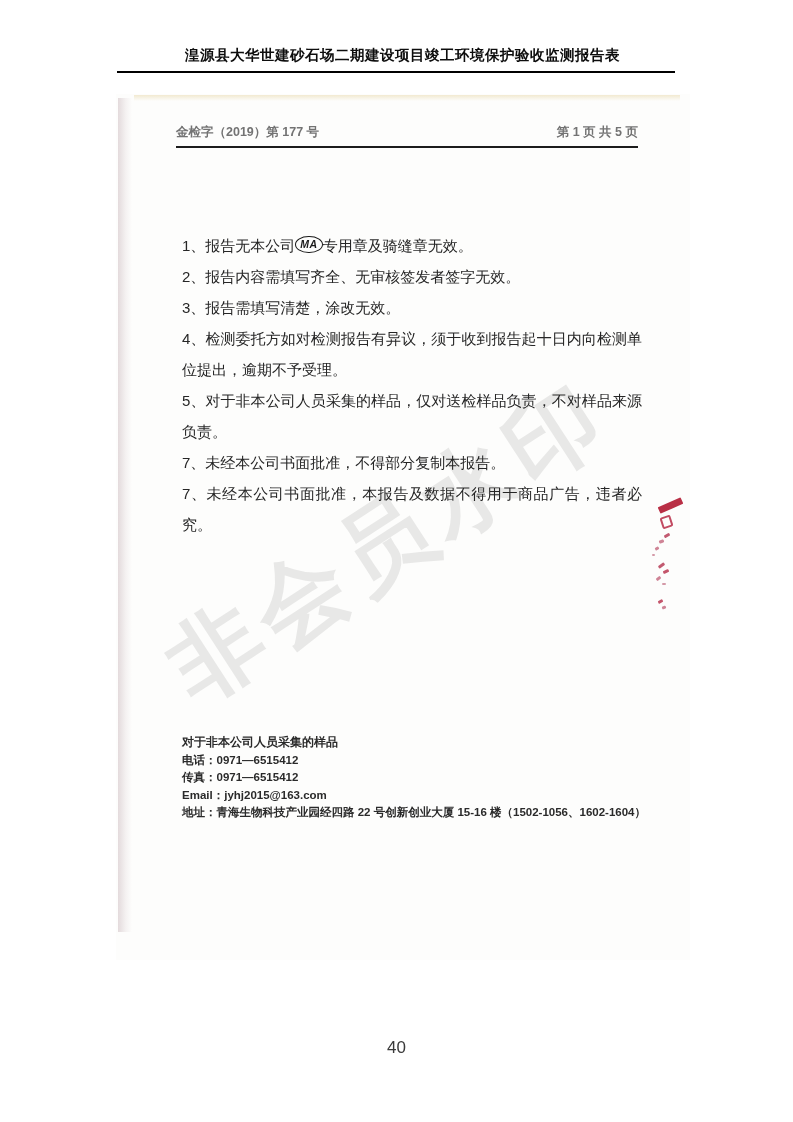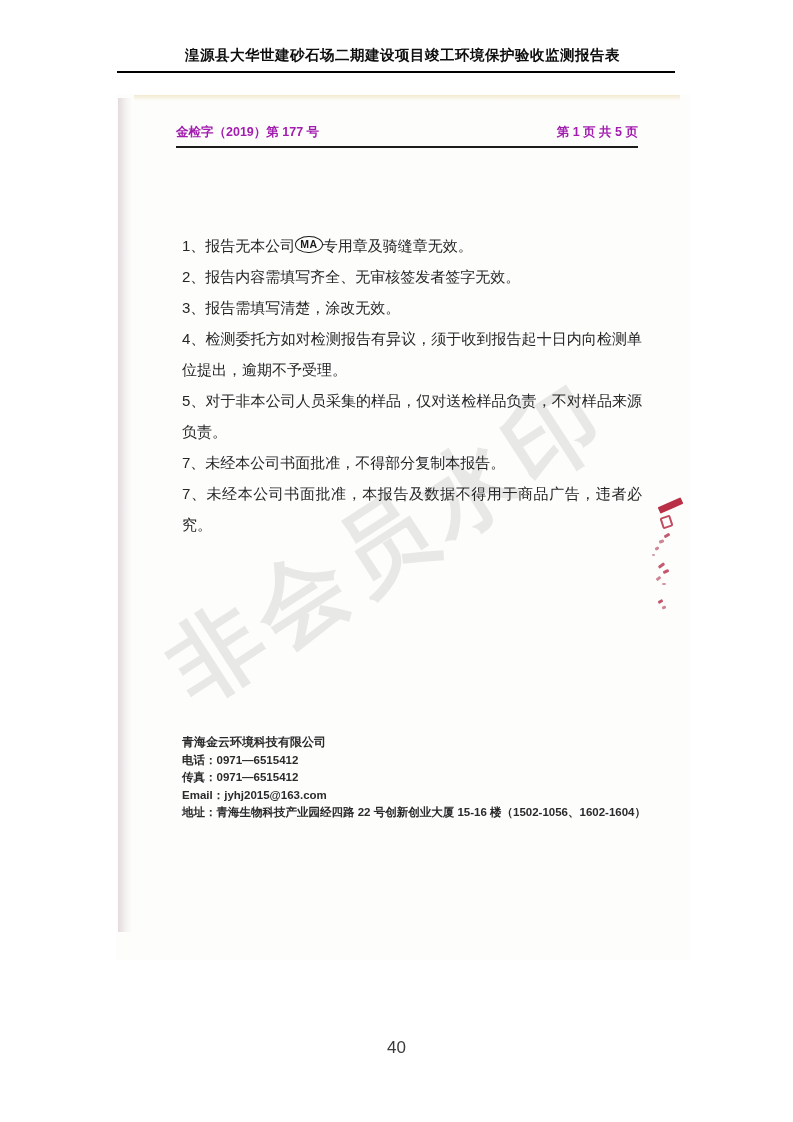"金检字（2019）第 177 号" .meta-row { color: #a21caf -> #737373 }
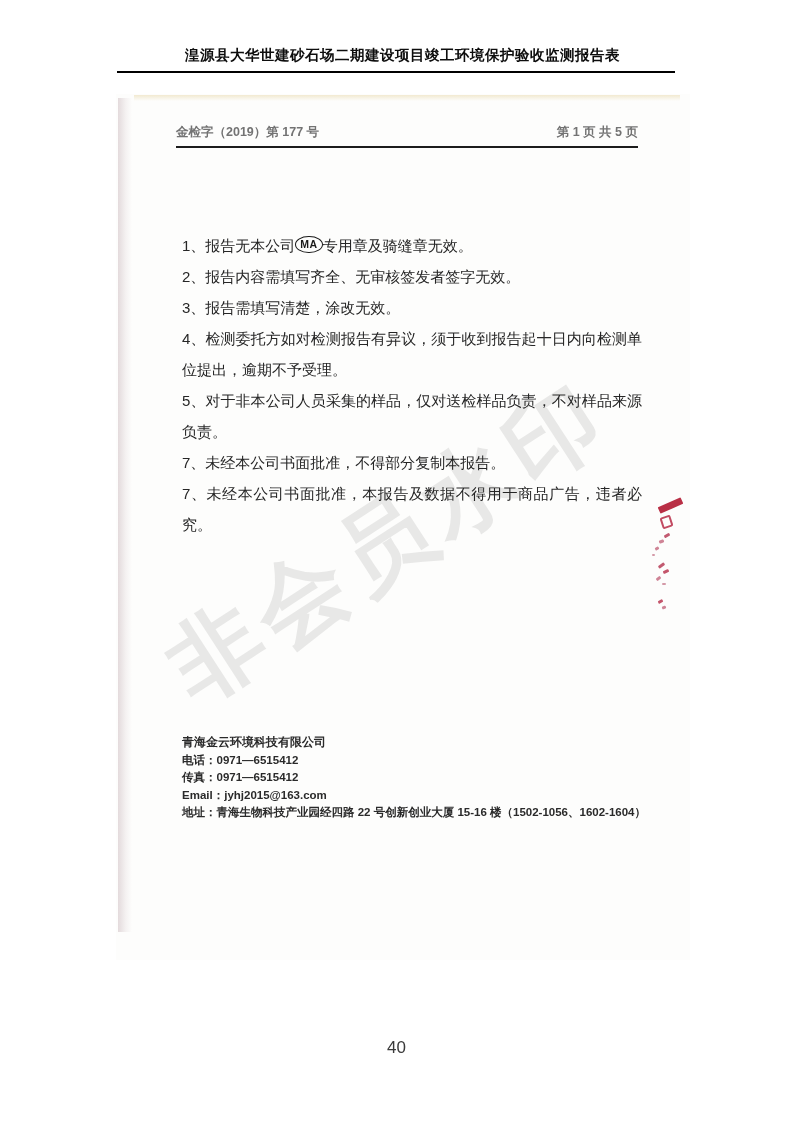"MA" .cma-badge { font-style: none -> italic }
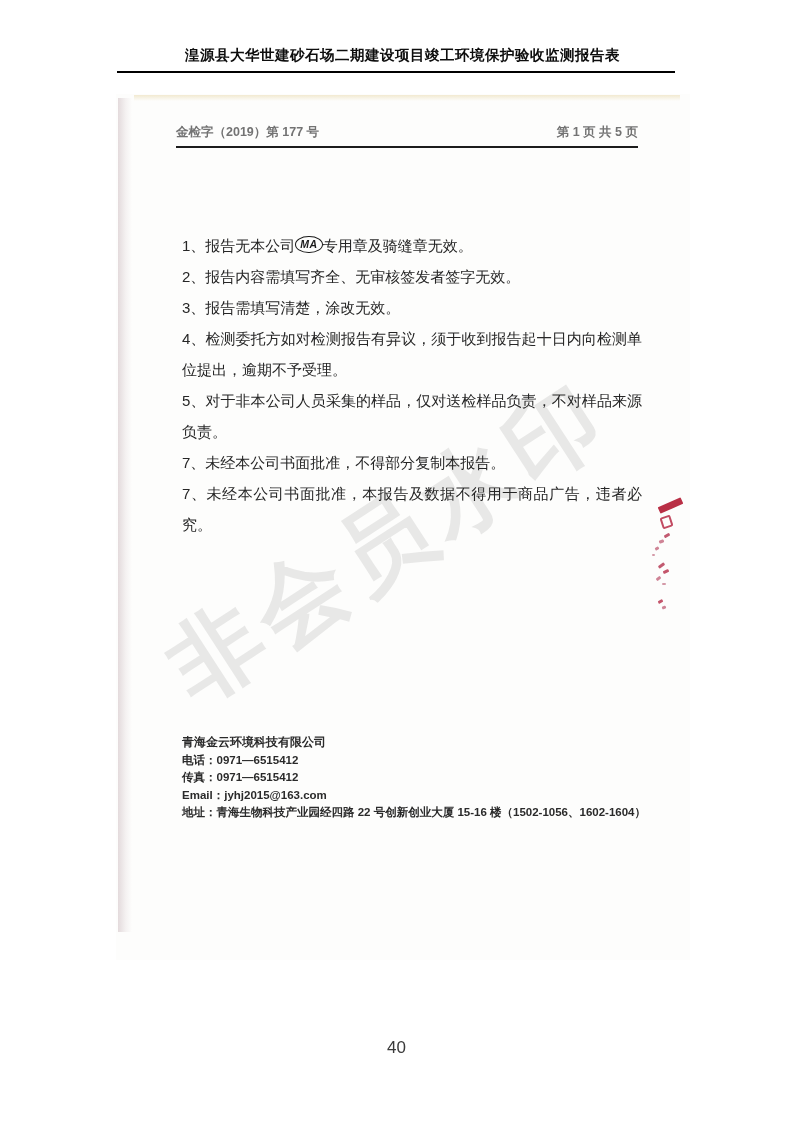"青海金云环境科技有限公司" div.company-name { text: 青海金云环境科技有限公司 -> 对于非本公司人员采集的样品 }
